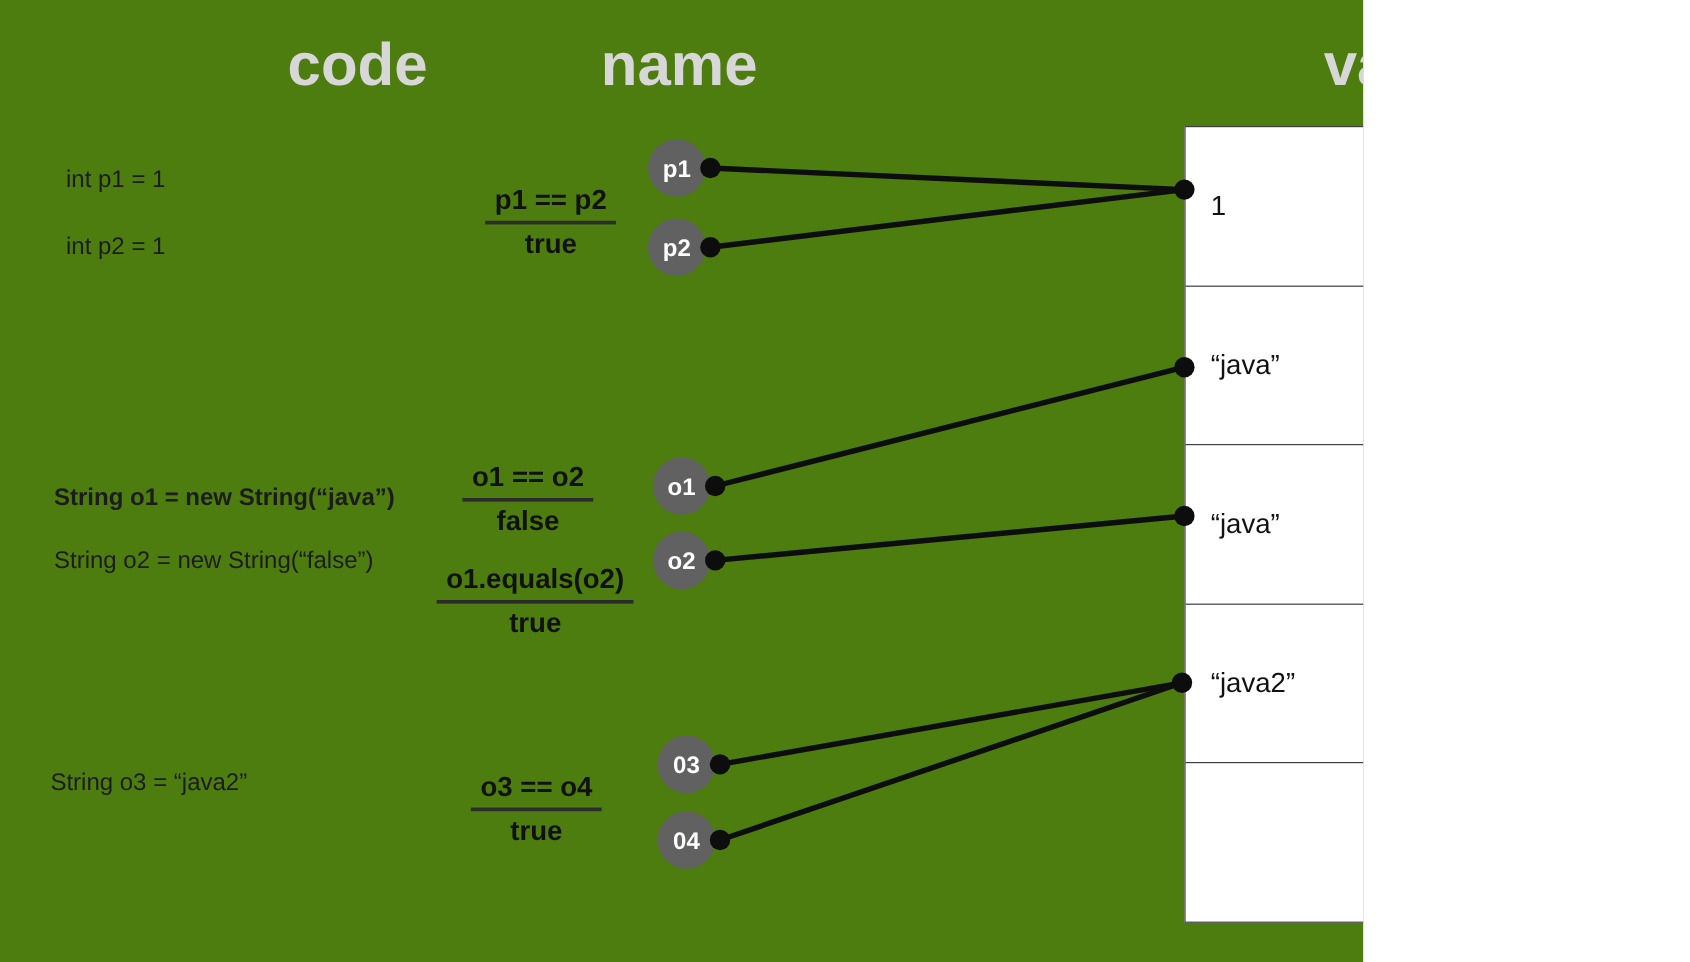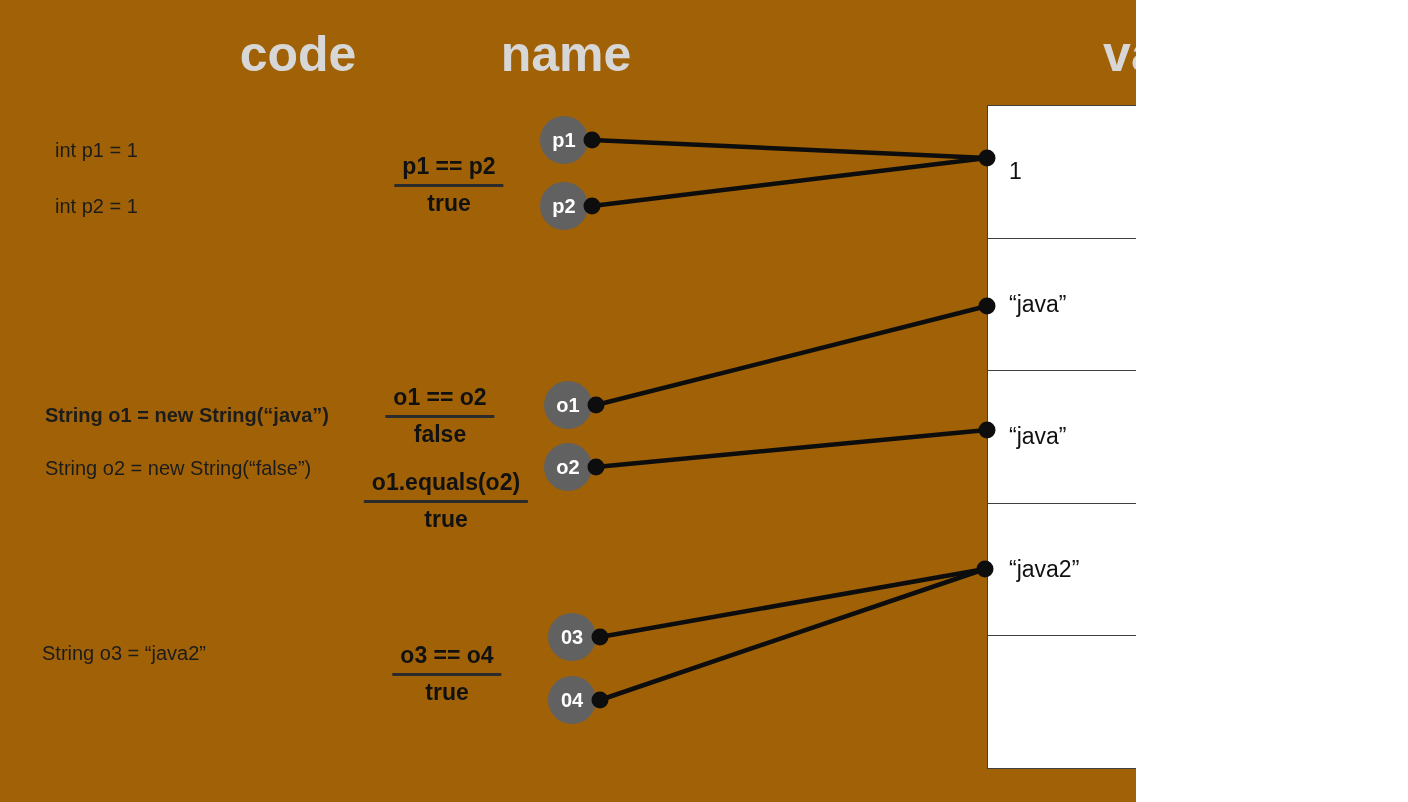"code" .stage { background: #a16207 -> #4d7c0f }
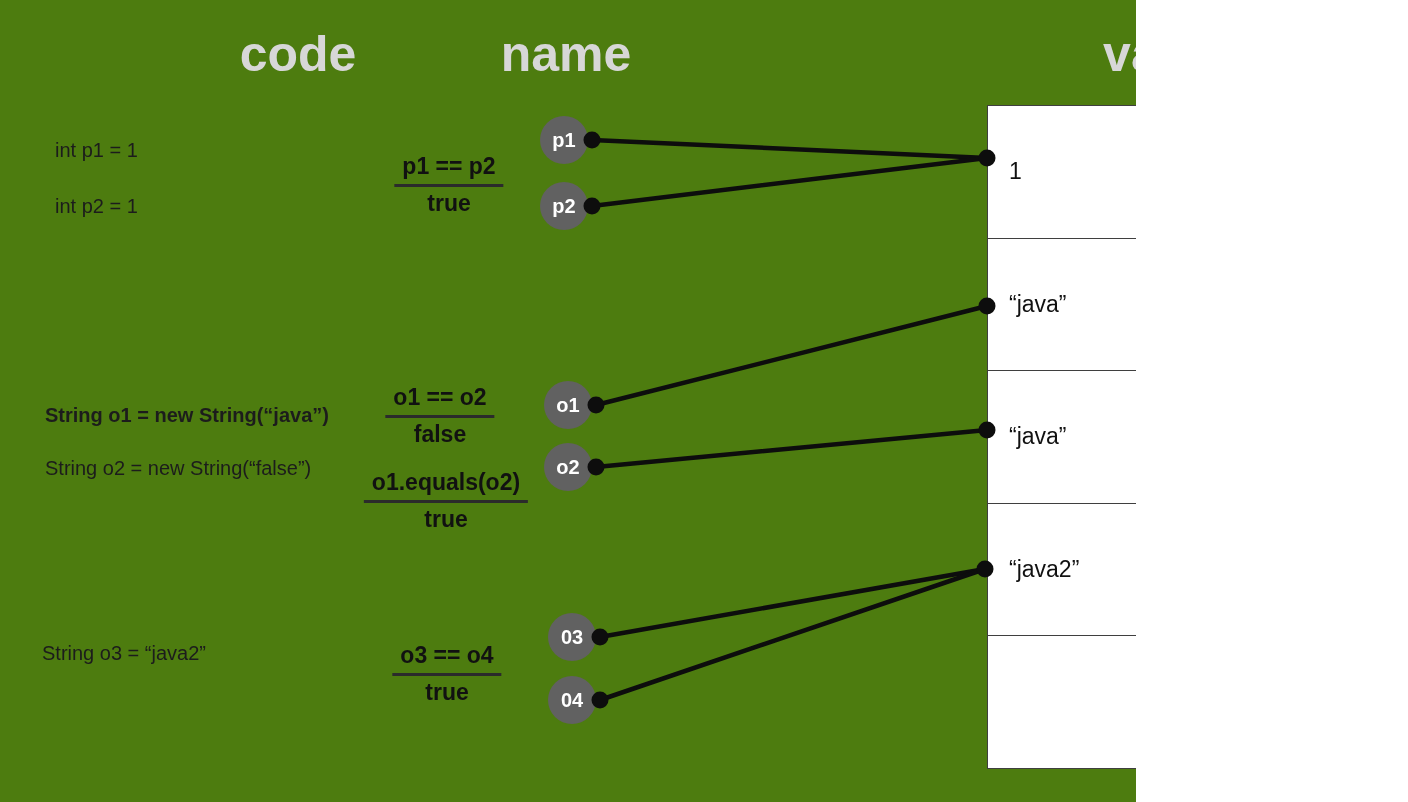"p1 == p2" .frac-0 { left: 449px -> 459px }
